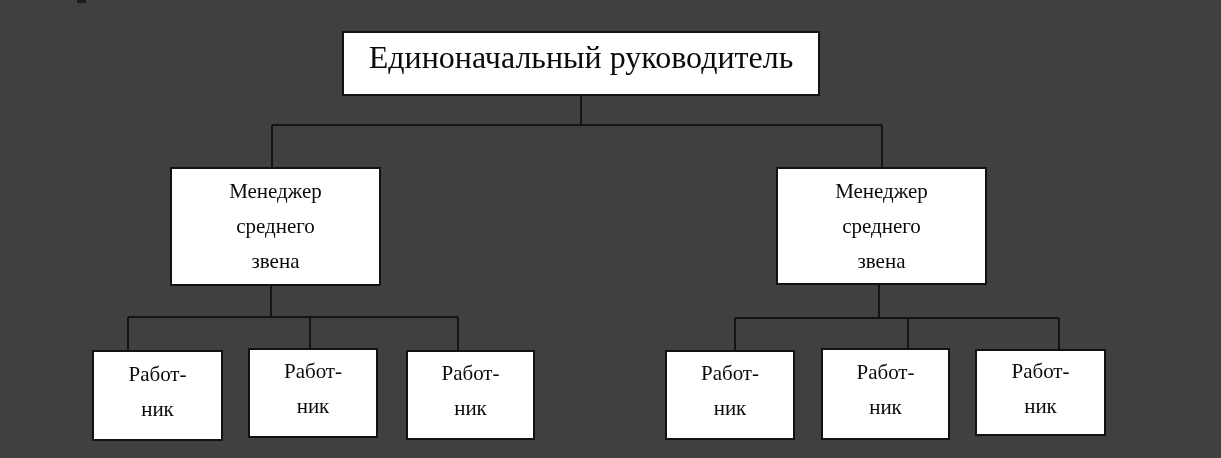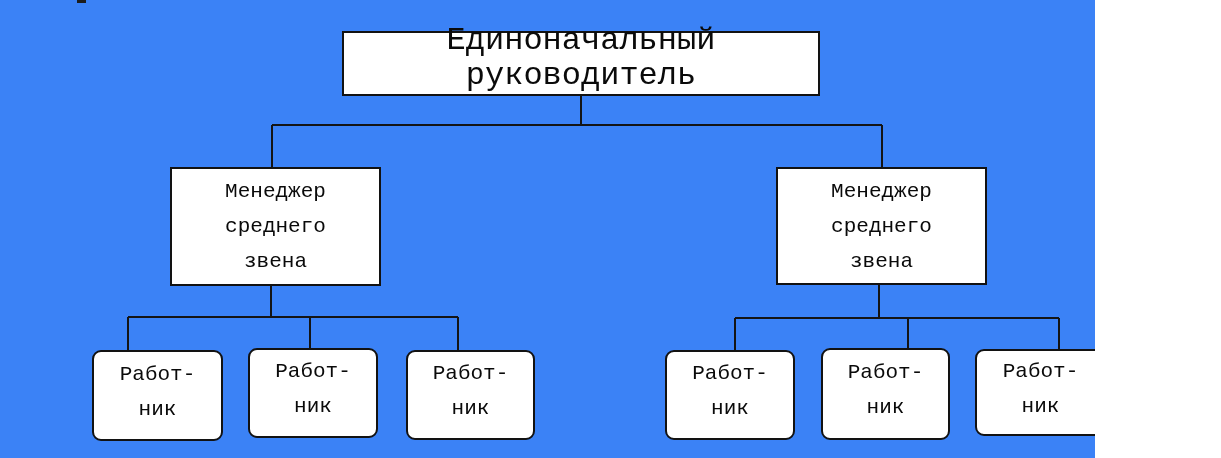"Единоначальный руководитель" #canvas { background: #3b82f6 -> #404040; font-family: Liberation Mono, monospace -> Liberation Serif, serif; width: 1095px -> 1221px }
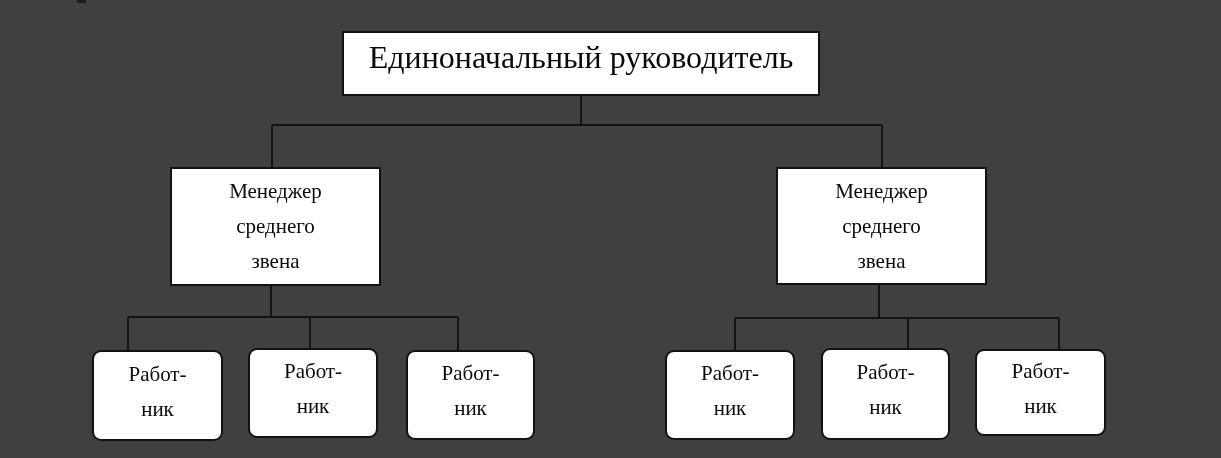"Работ-" .worker { border-radius: 9px -> none }
